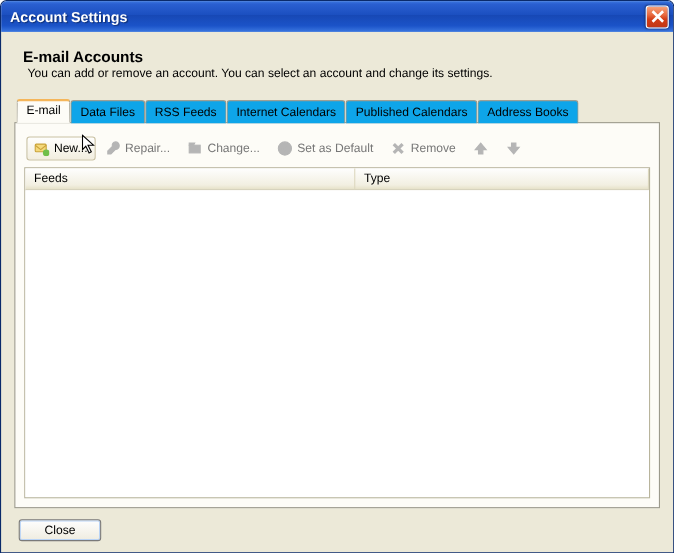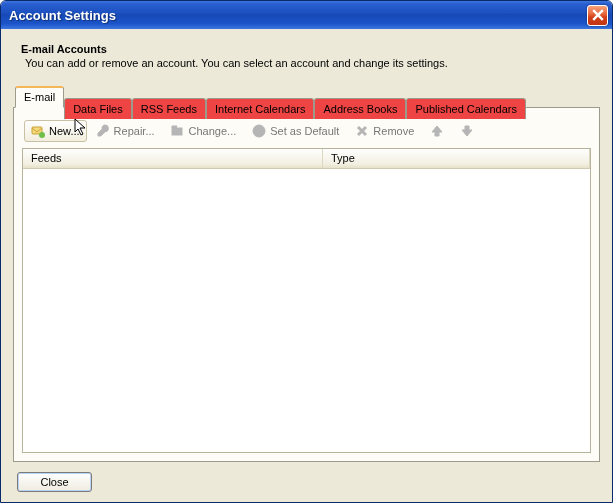"E-mail Accounts" .header h1 { font-size: 11px -> 14px }
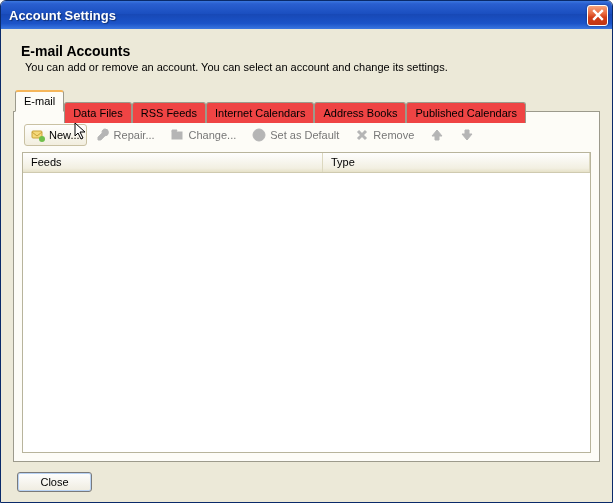"Data Files" .tab { background: #ef4444 -> #0ea5e9; top: 12px -> 1px }
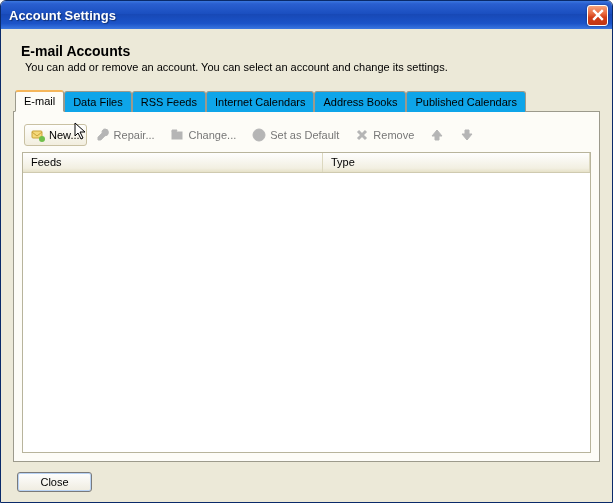"Address Books" div.tab { order: before "Published Calendars" -> after "Published Calendars" }
